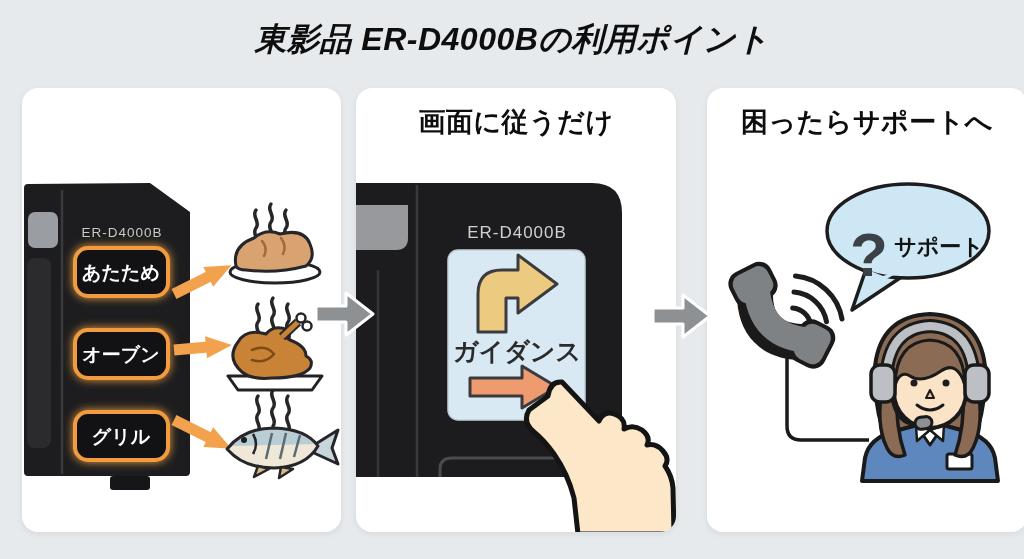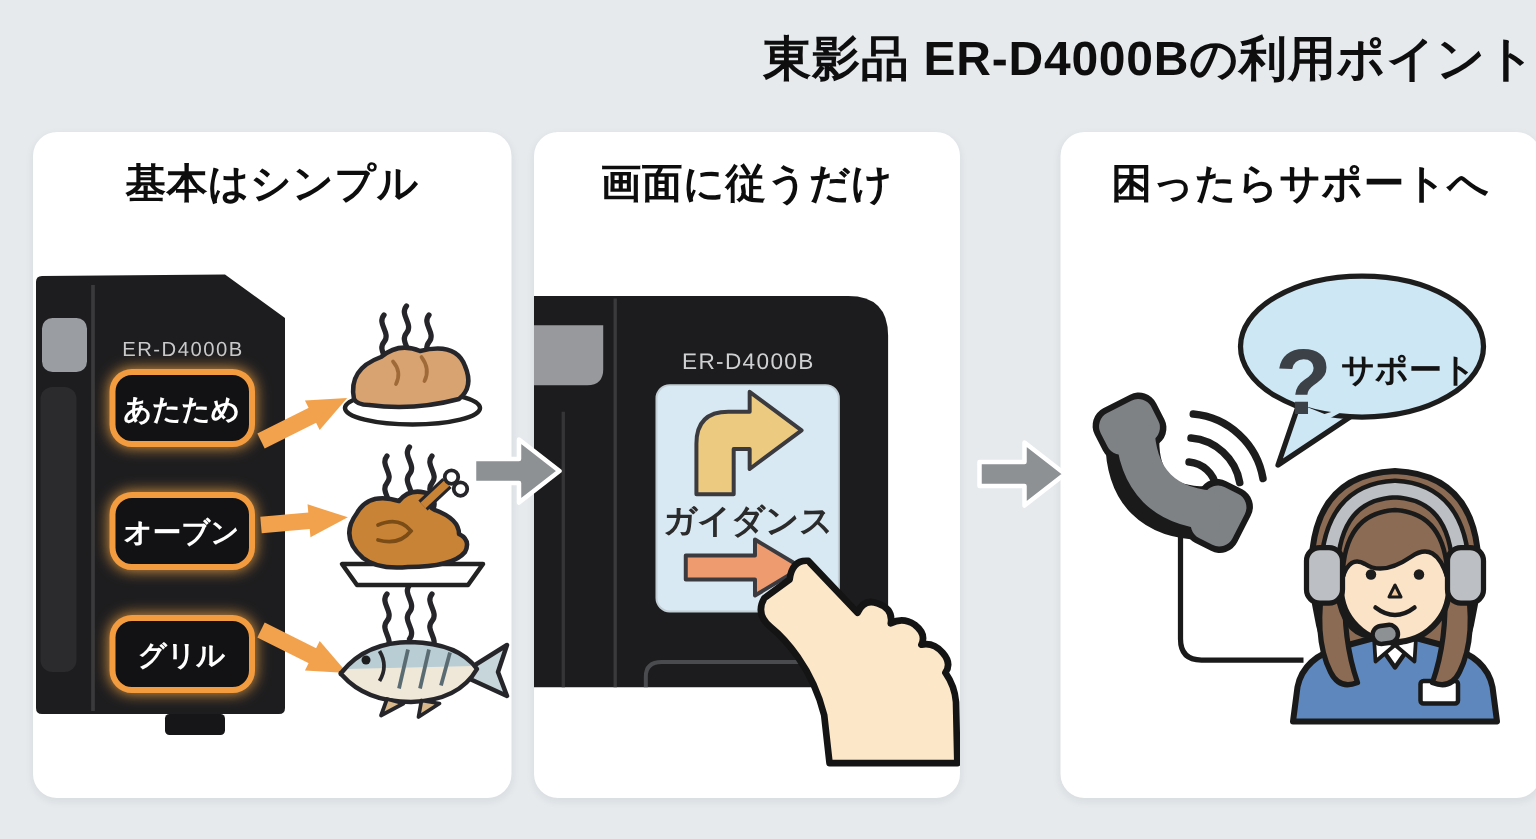"東影品 ER-D4000Bの利用ポイント" .title { font-style: none -> italic; text-align: right -> center }
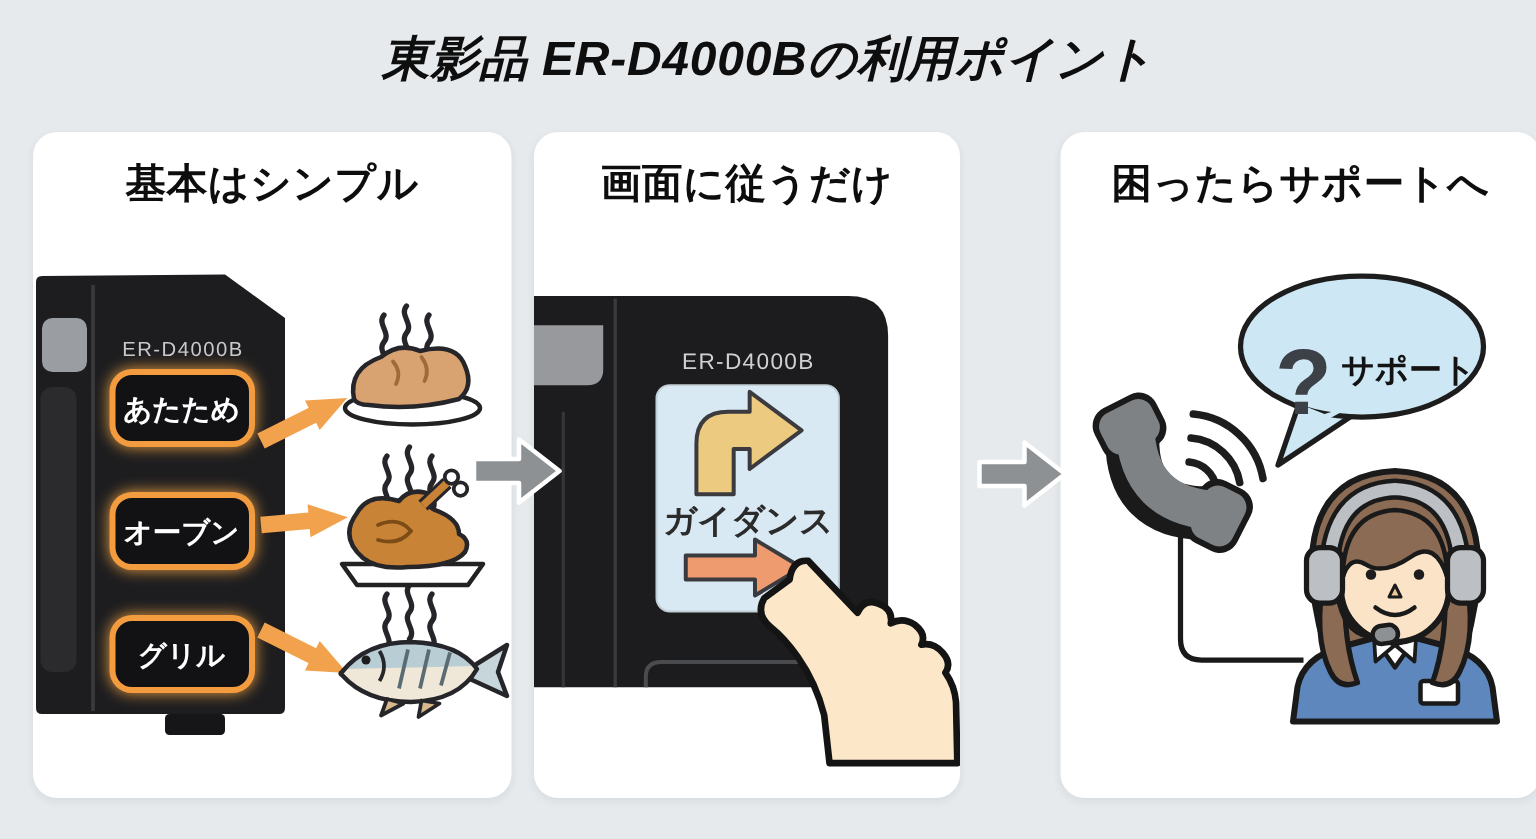"基本はシンプル" h2.panel-heading { html: <h2>基本はシンプル</h2> -> none }
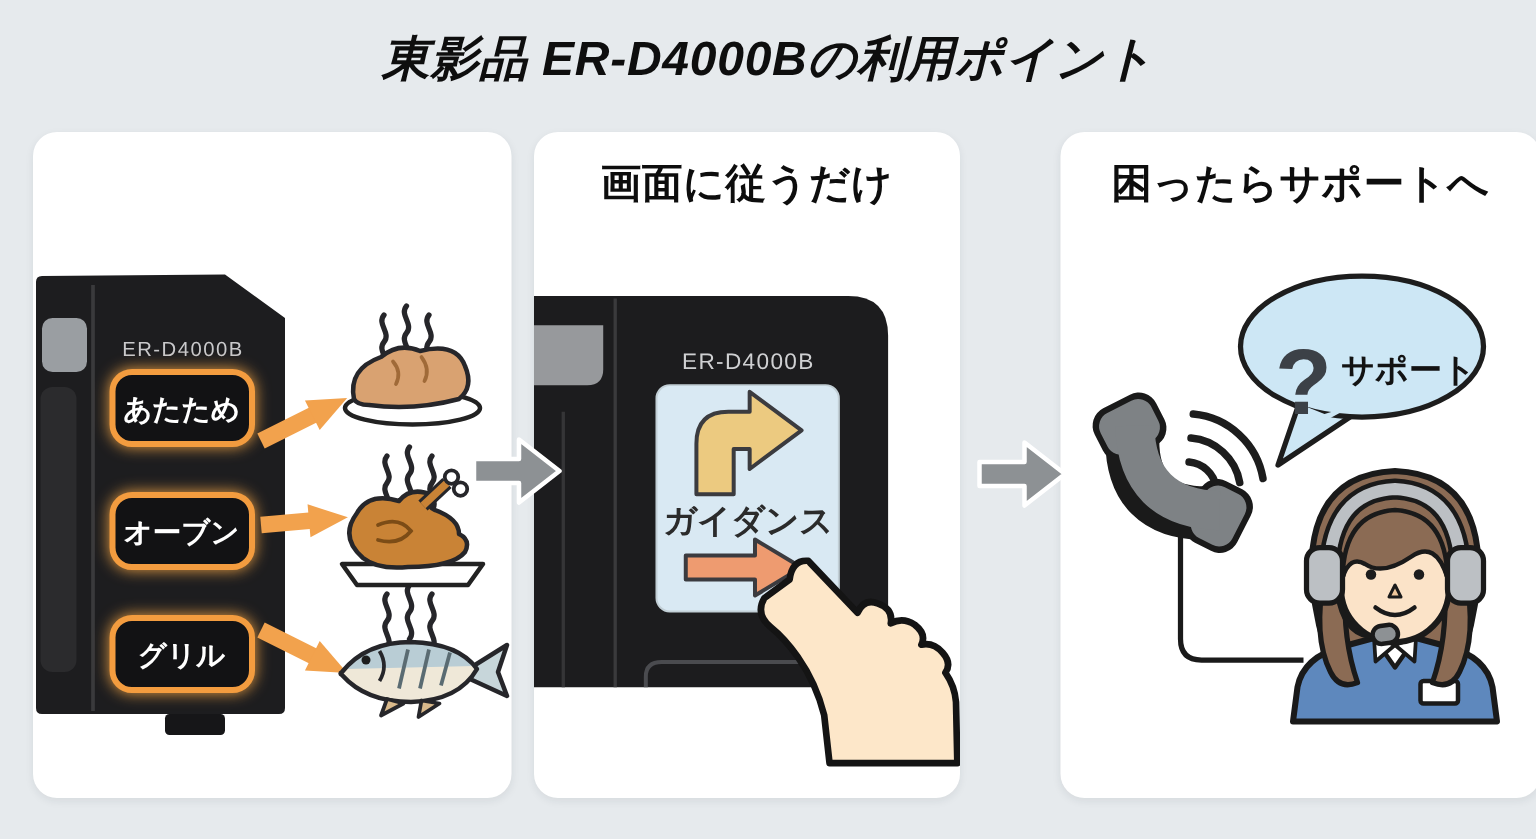"画面に従うだけ" #panel-guidance { width: 284px -> 320px }
